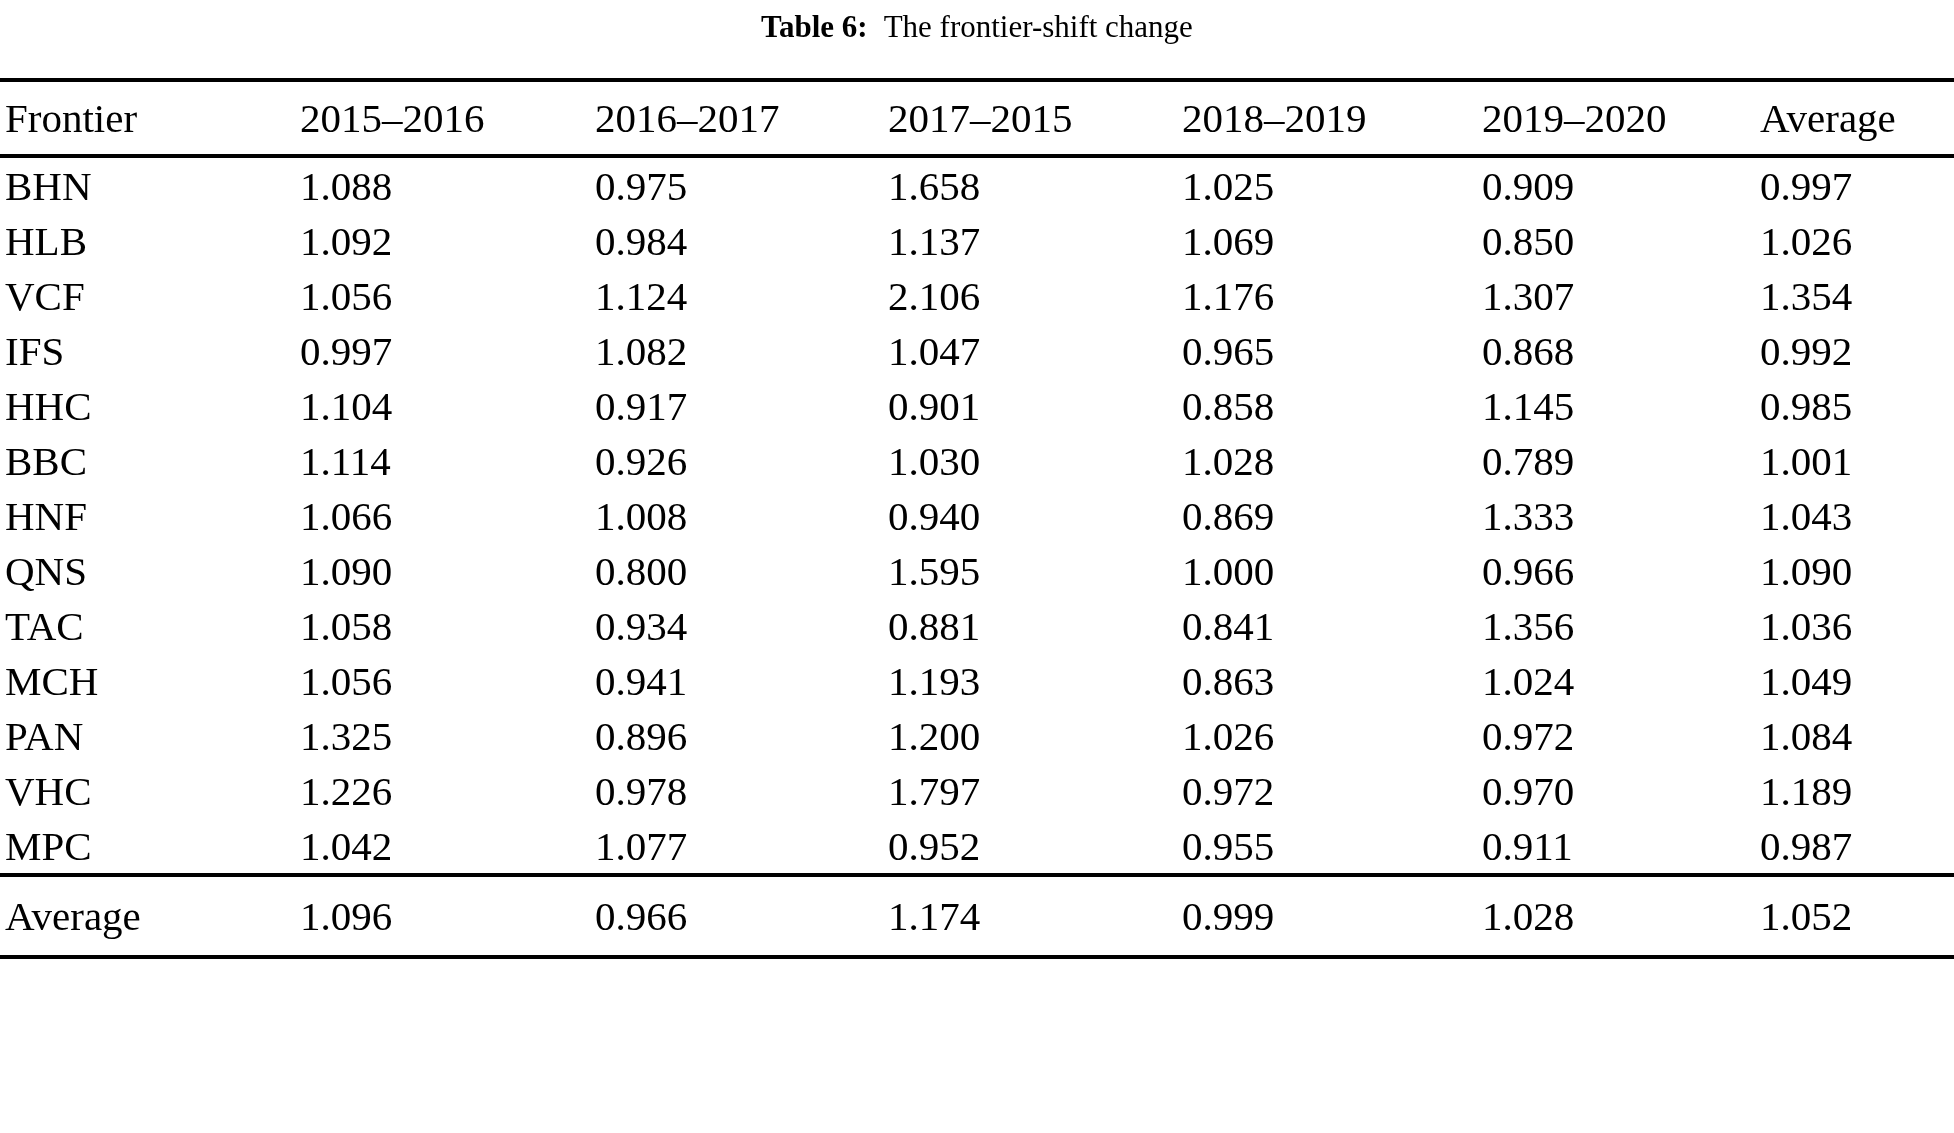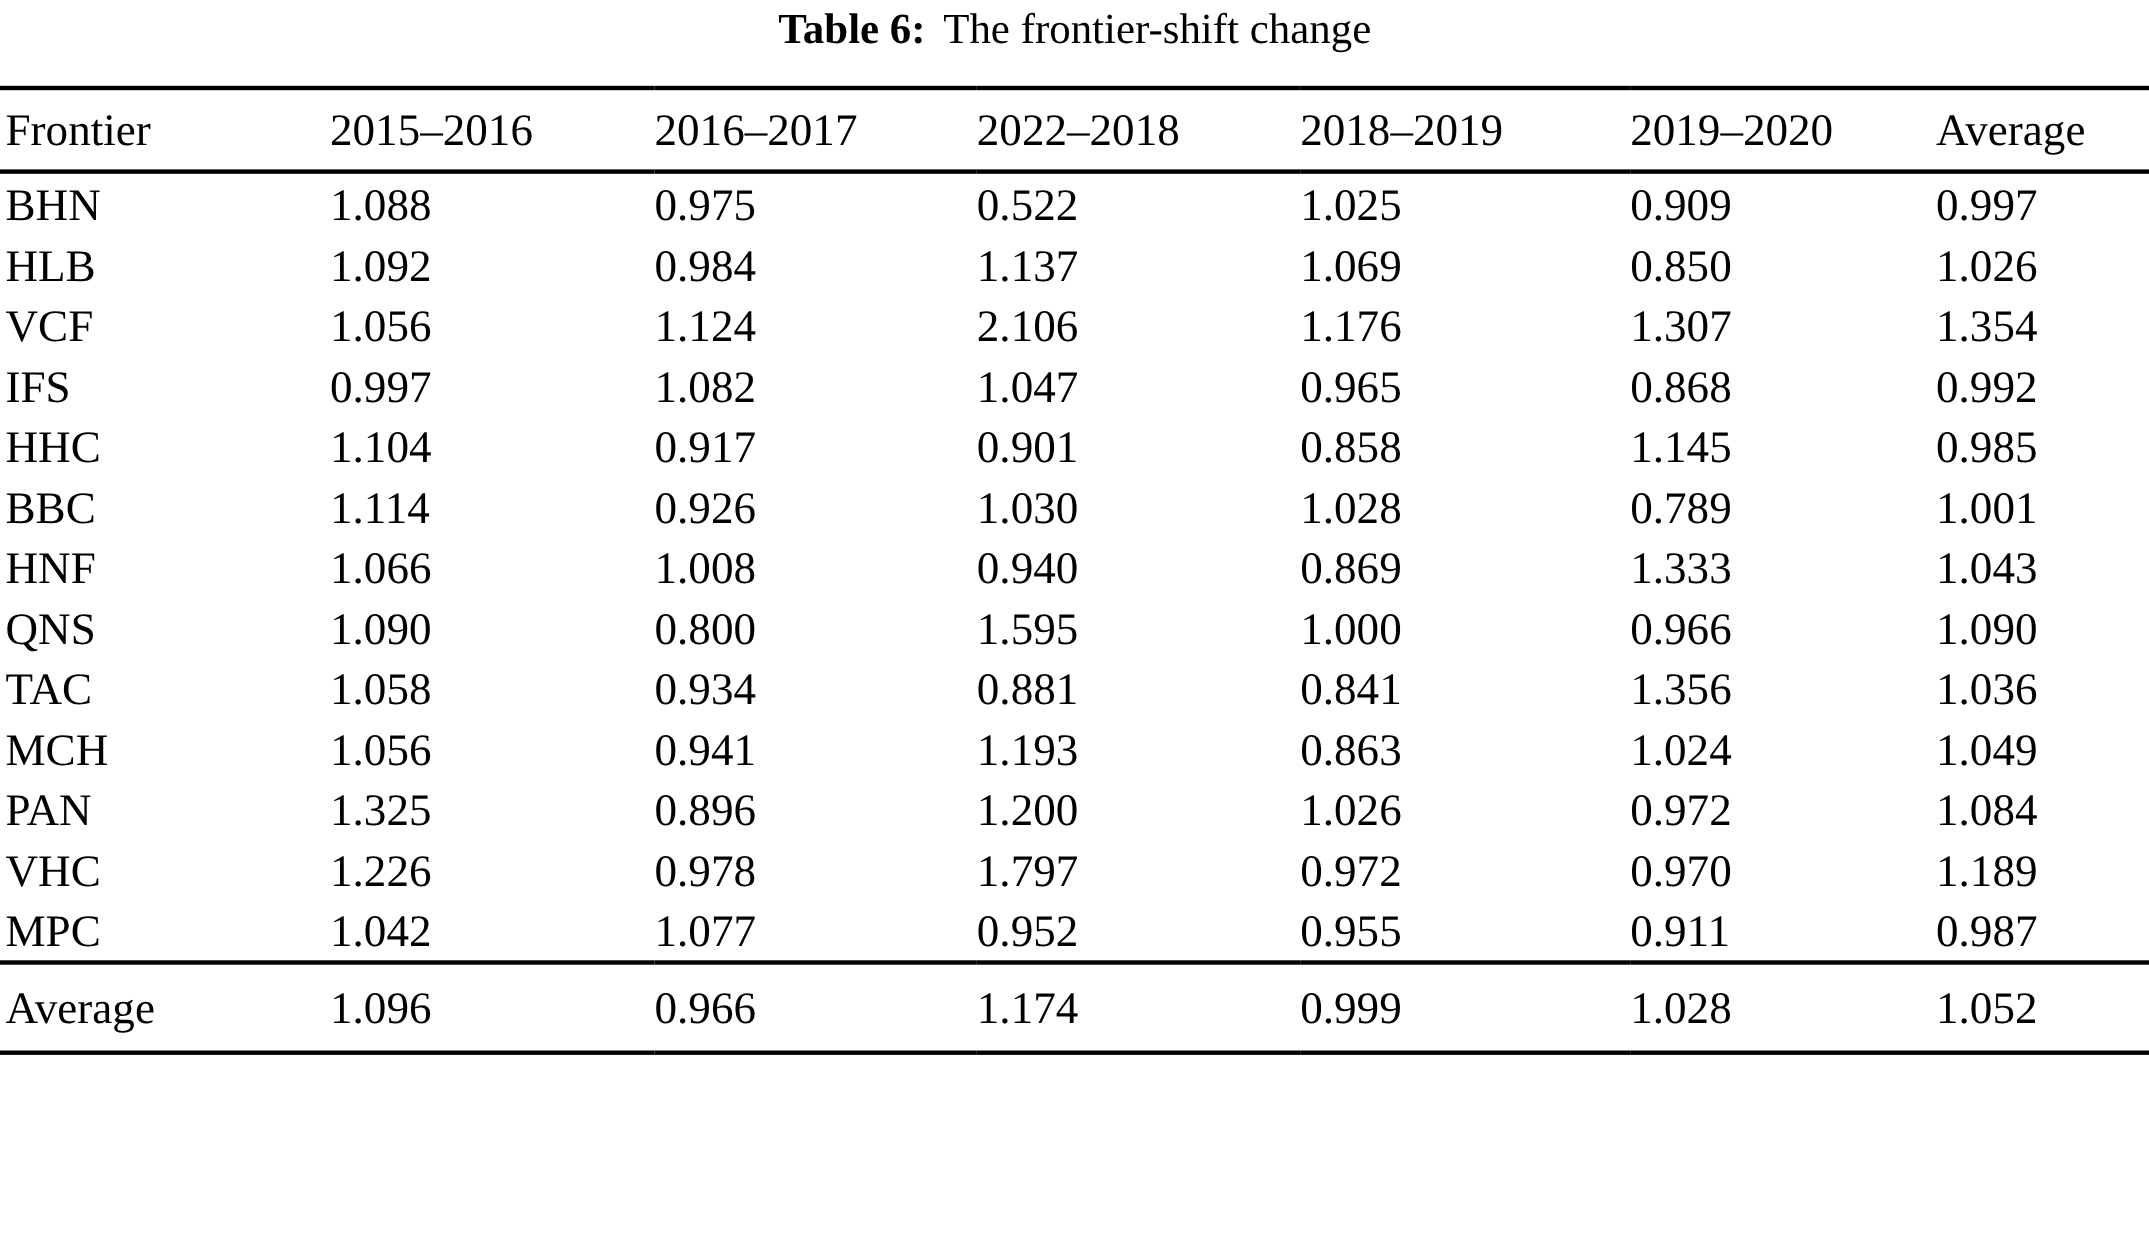"Table 6: The frontier-shift change" .caption { font-size: 39px -> 31px }
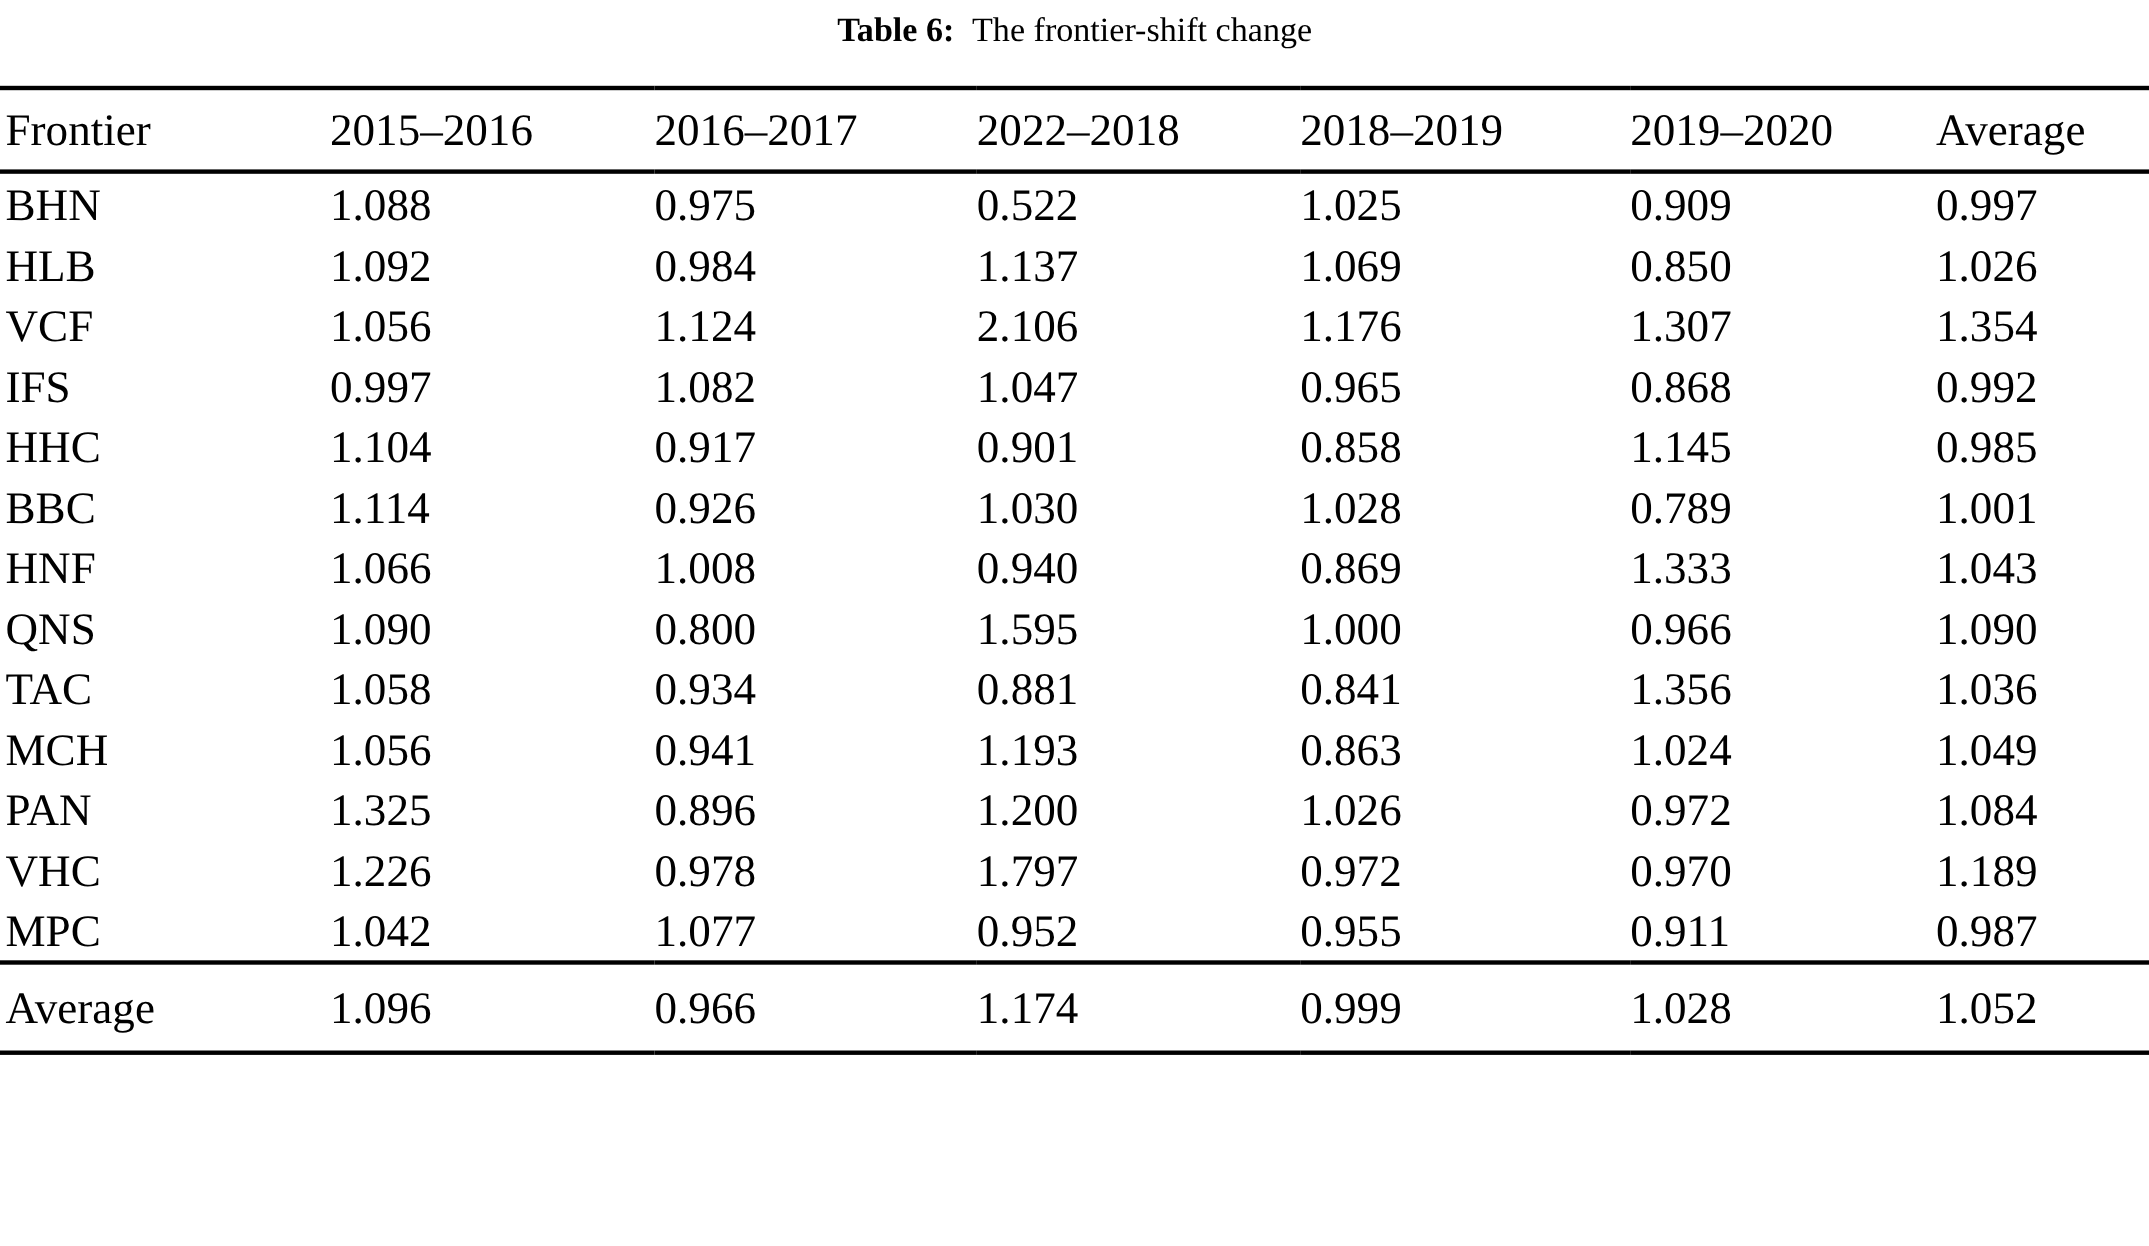"2022–2018" th { text: 2022–2018 -> 2017–2015 }
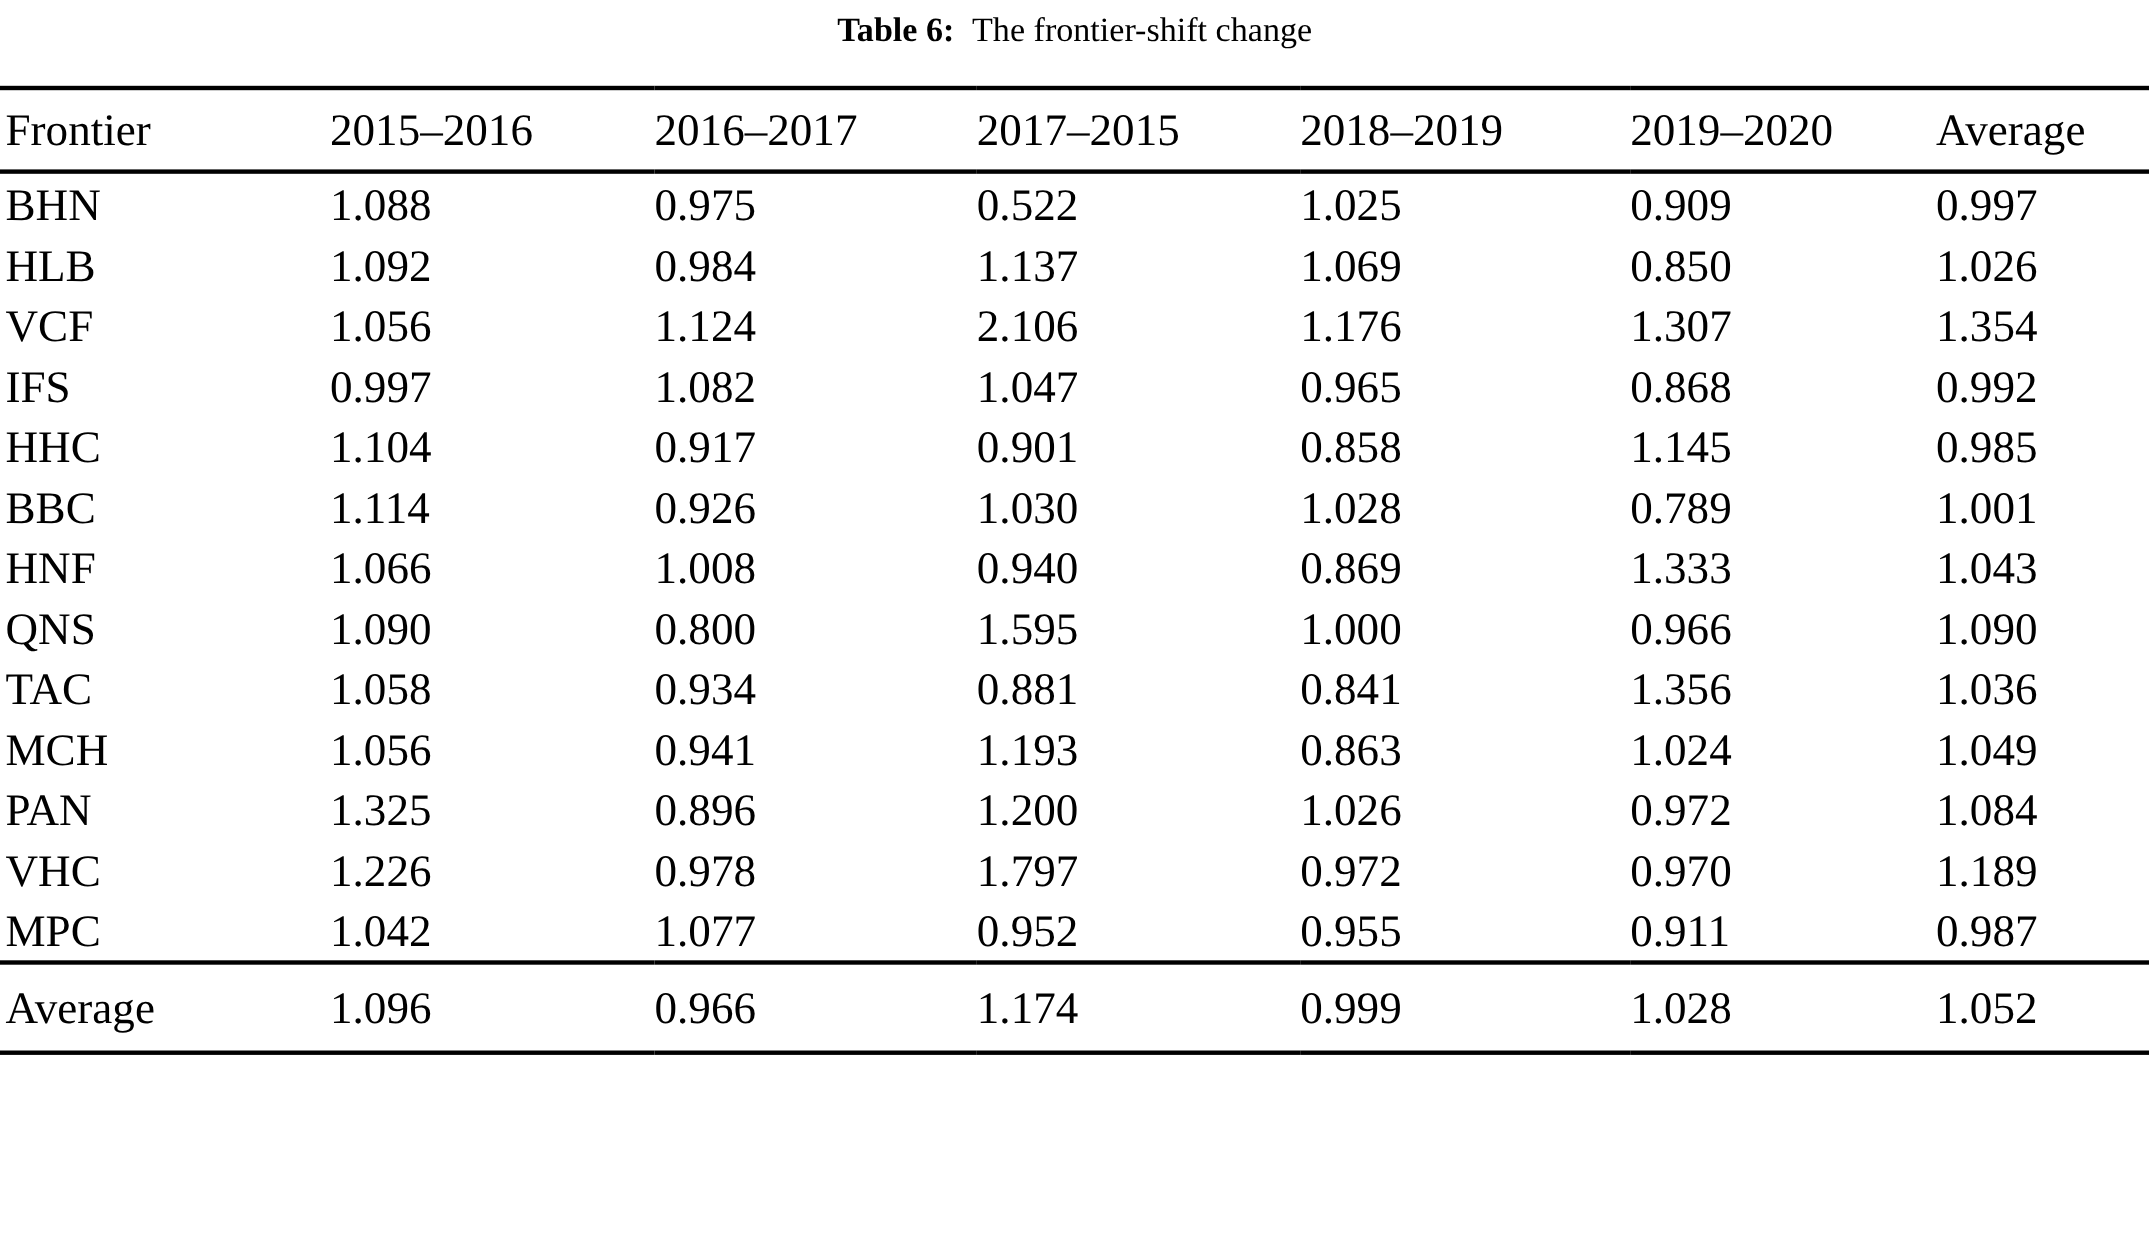"0.522" td { text: 0.522 -> 1.658 }
